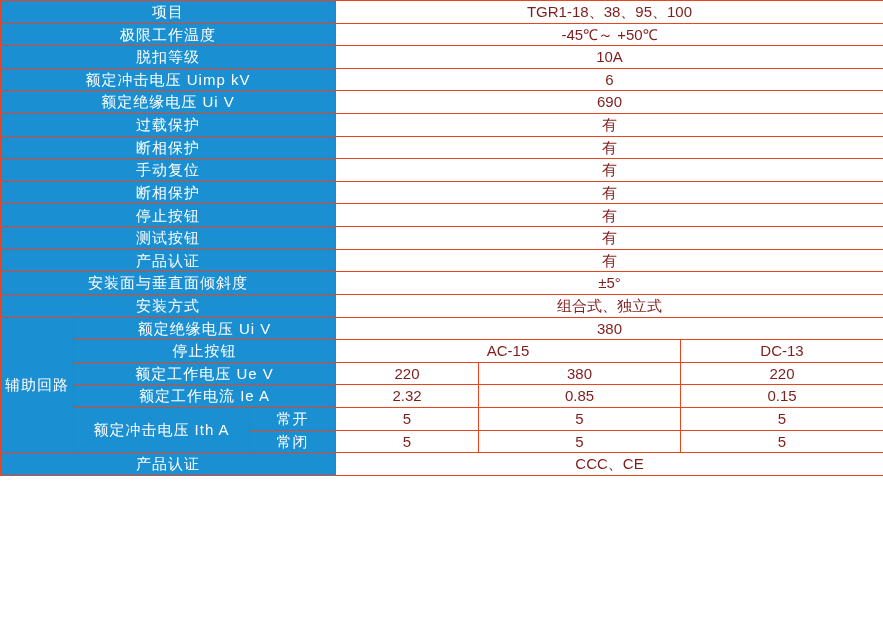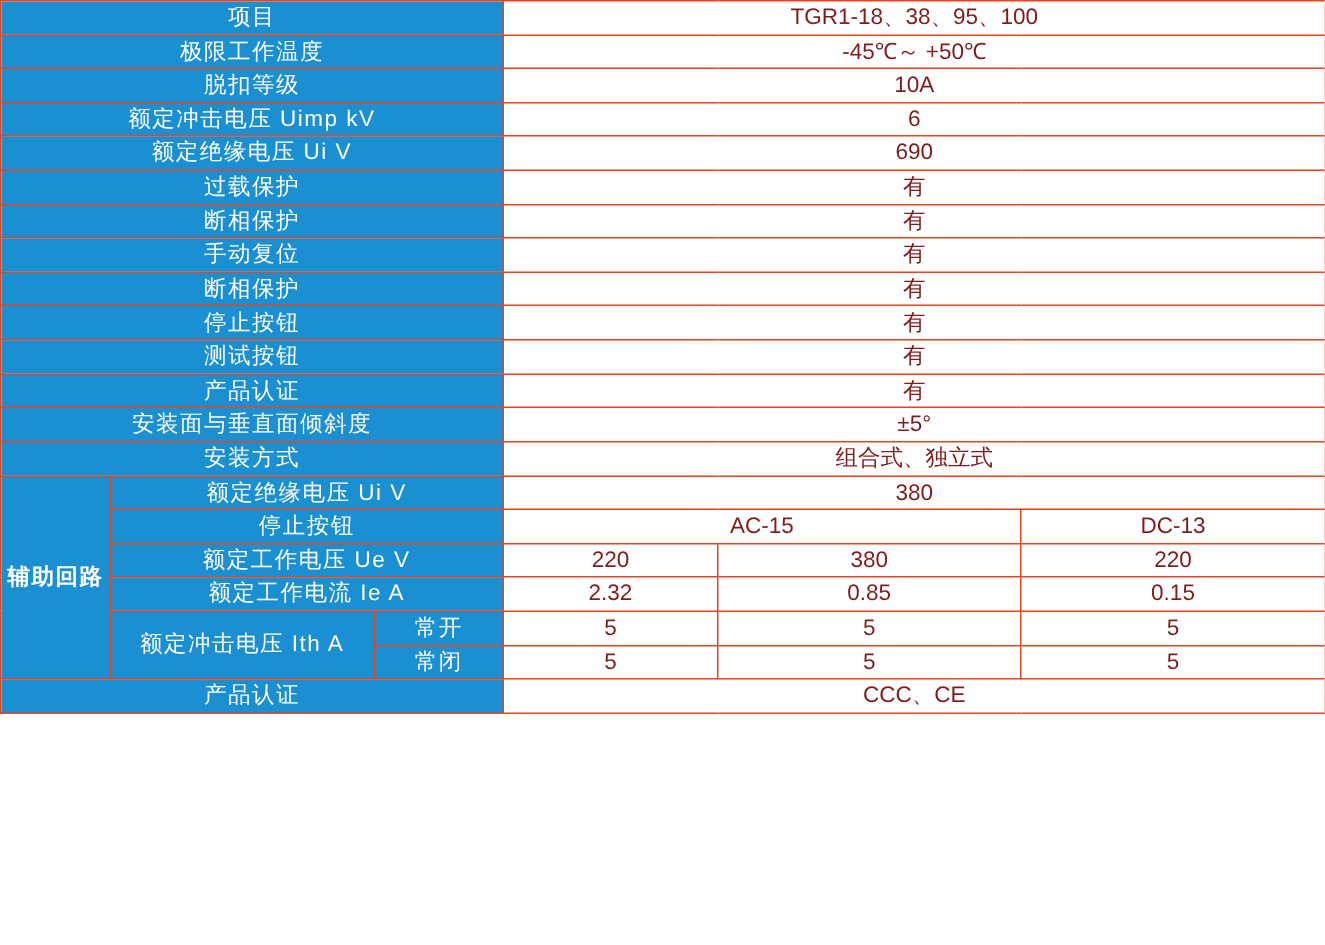"辅助回路" td.aux-head { font-weight: bold -> none }
